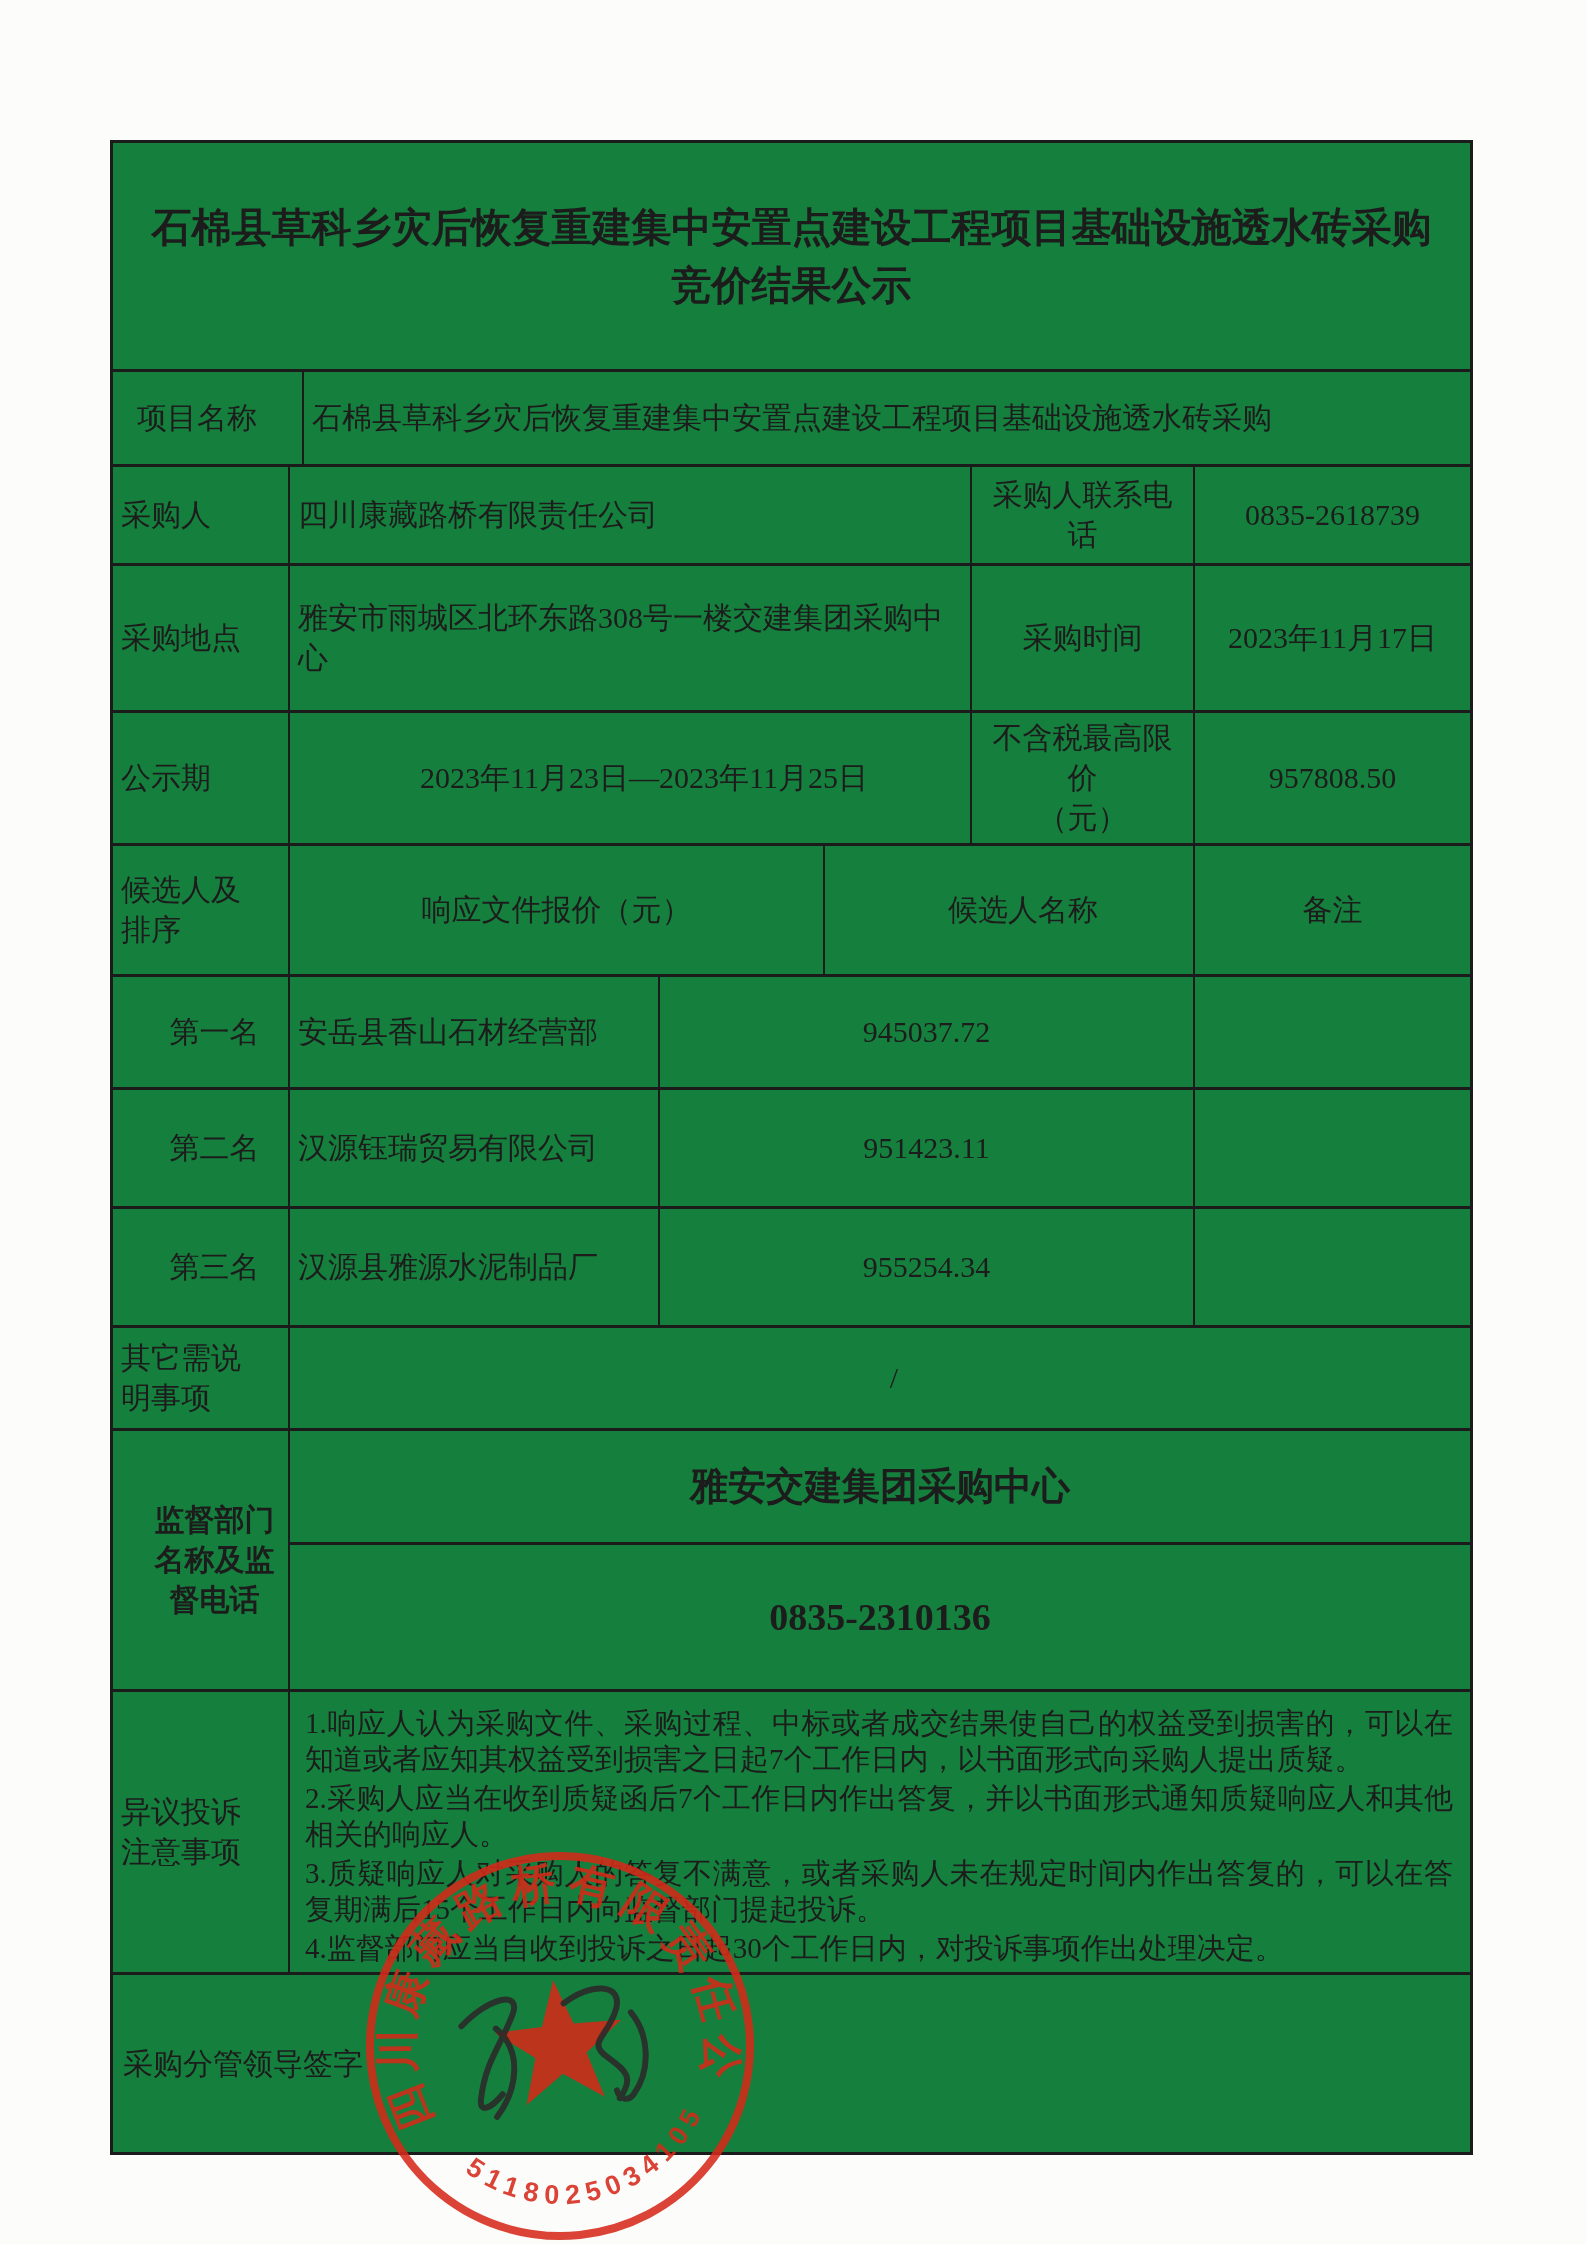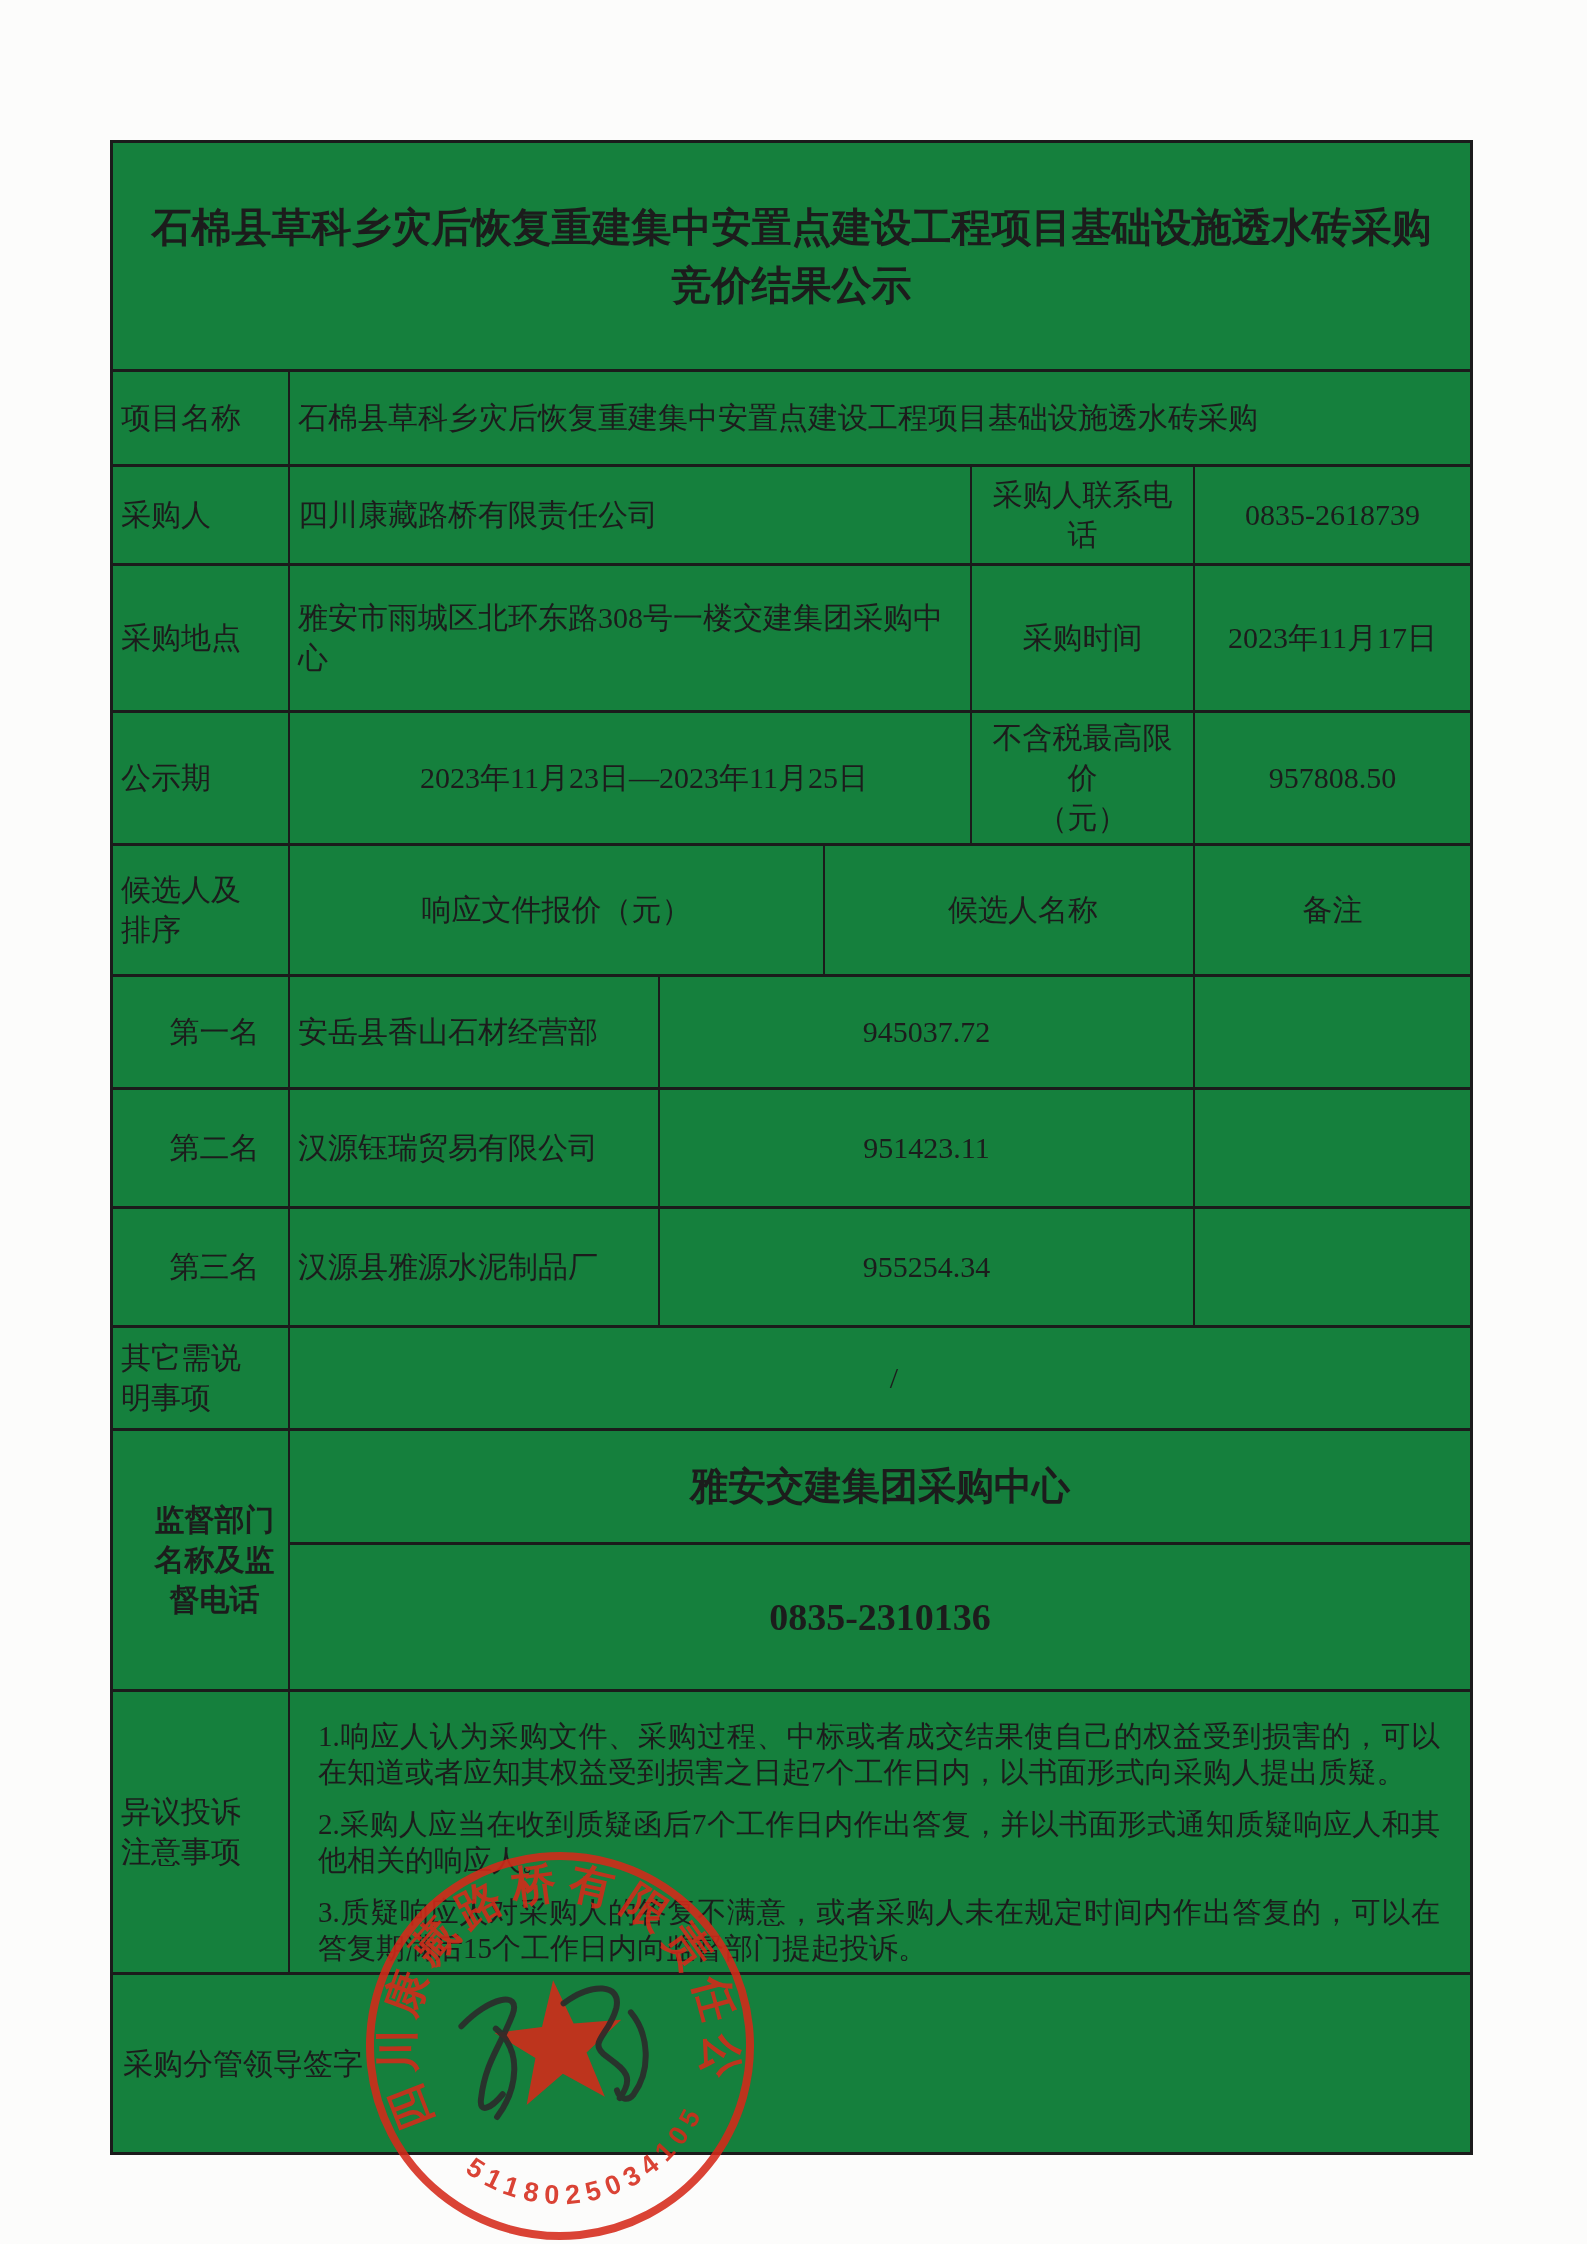"项目名称" .h-project { padding-left: none -> 16px }
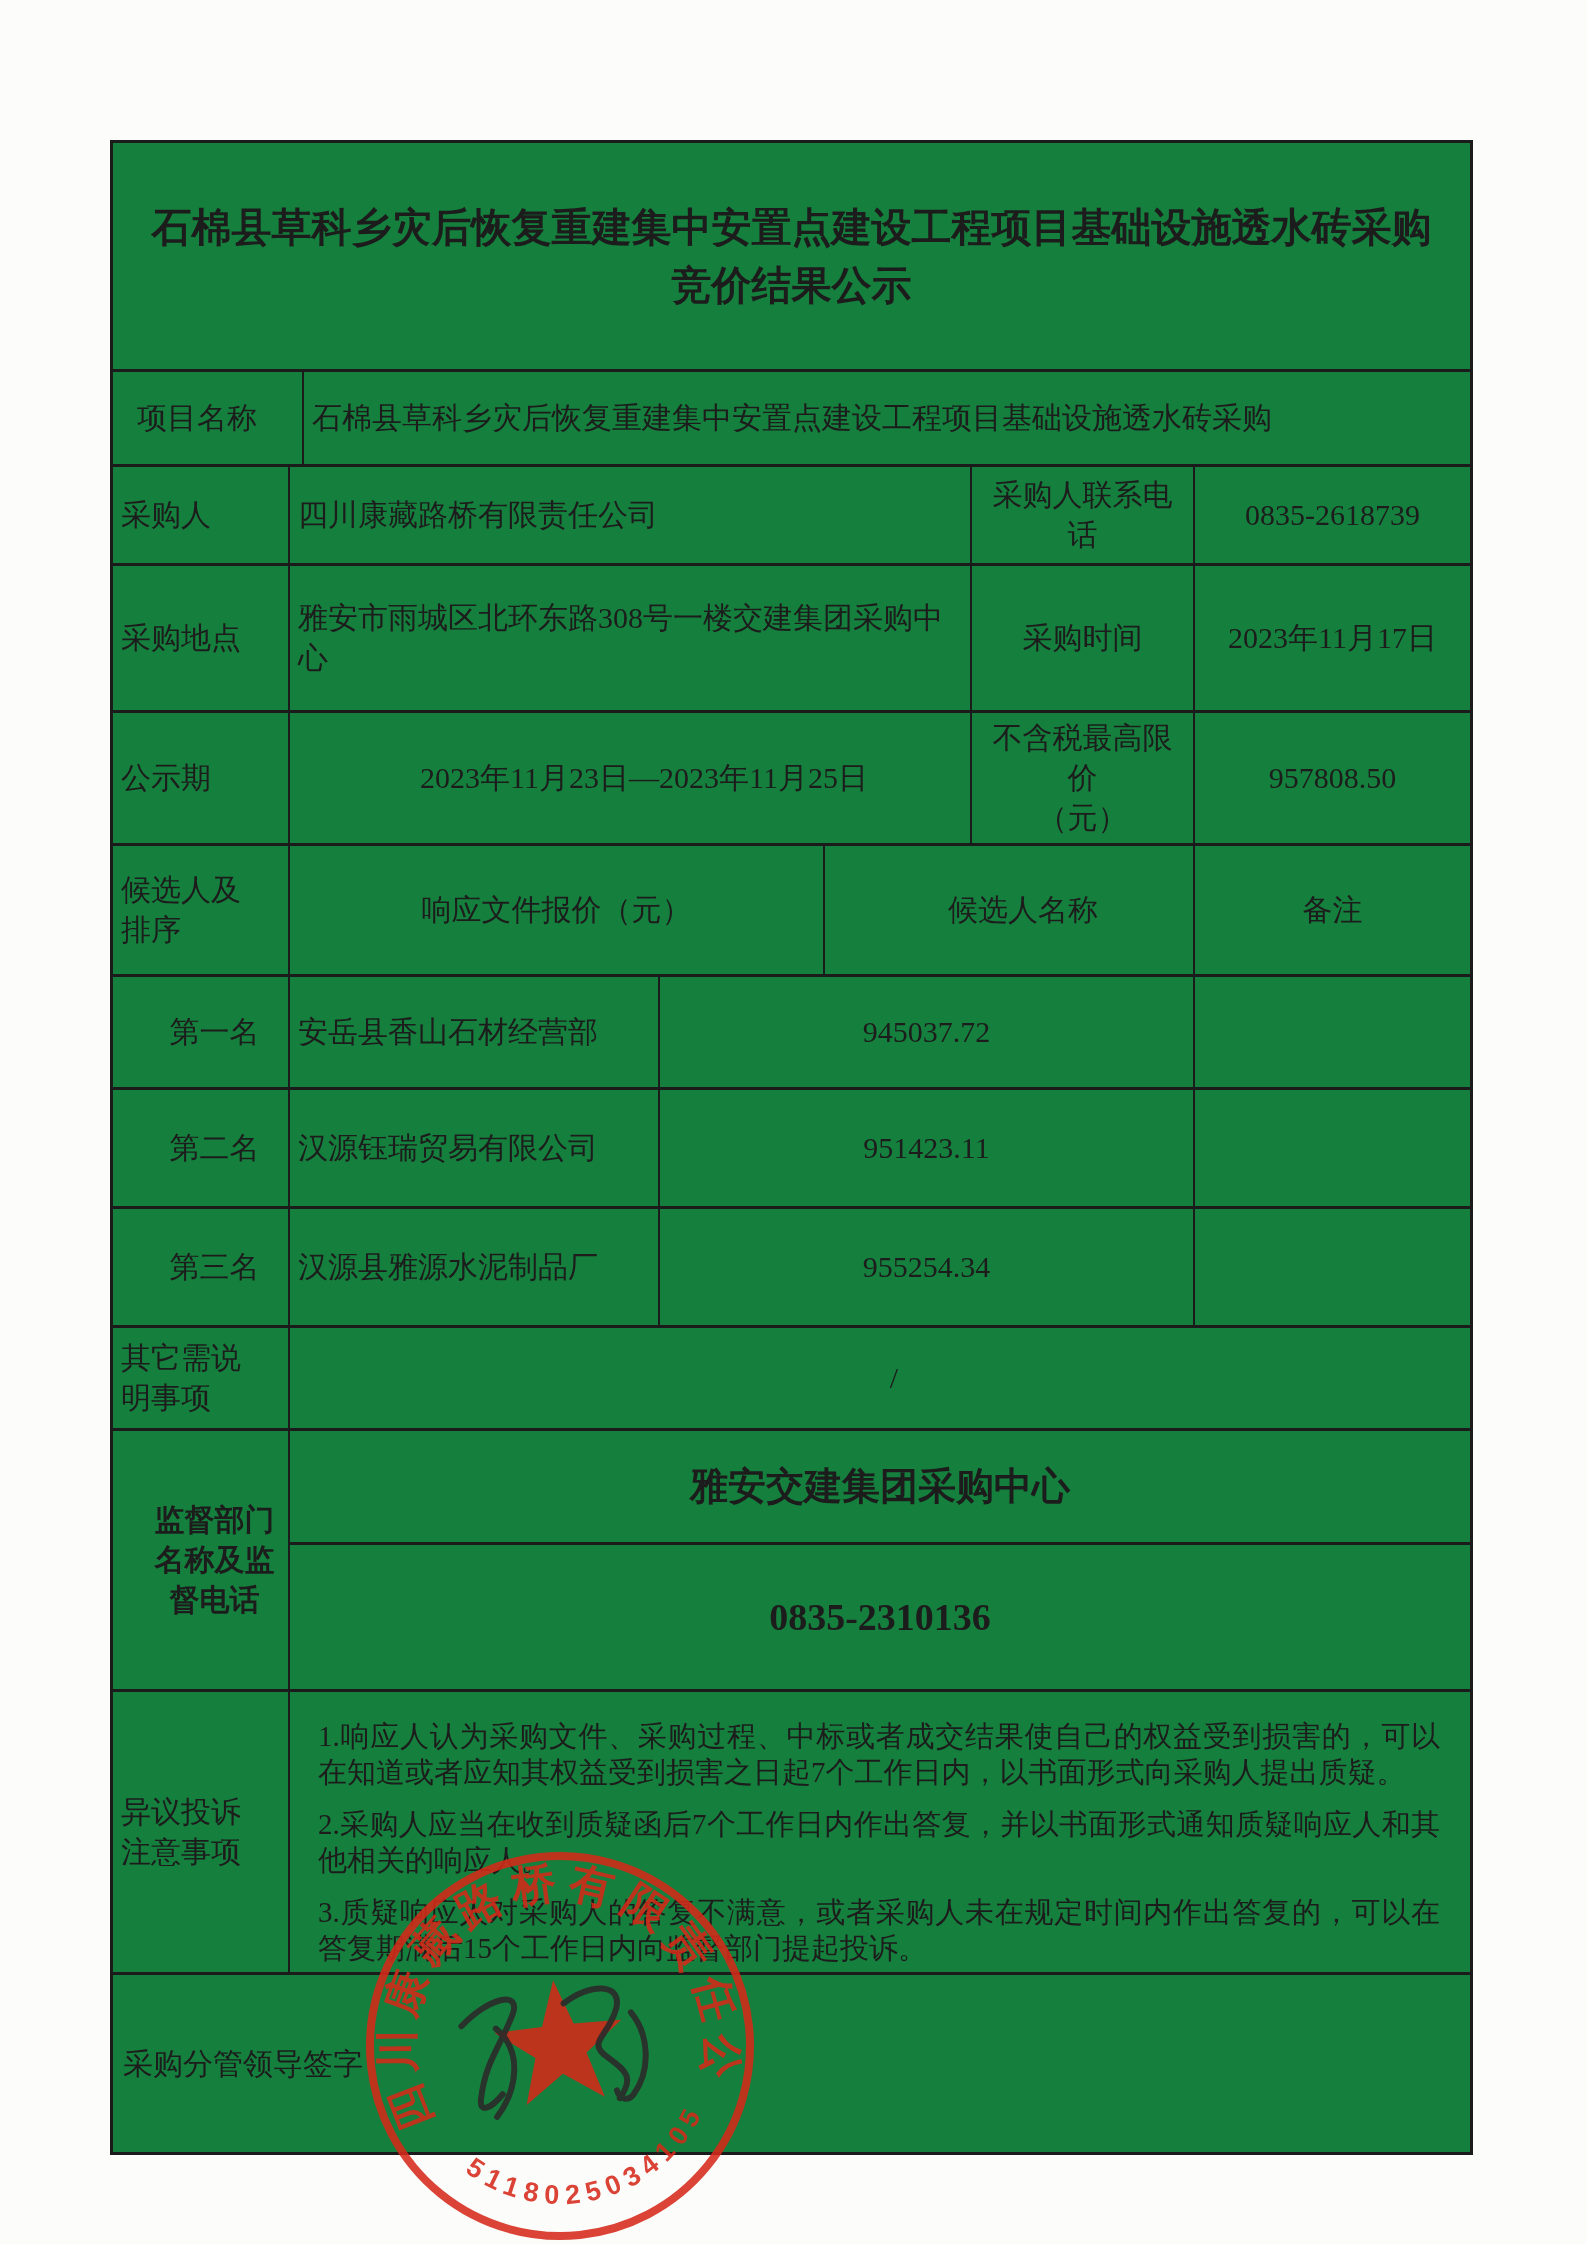"1.响应人认为采购文件、采购过程、中标或者成交结果使自己的权益受到损害的，可以在" .objection-content p { margin: 16px -> 3px }
